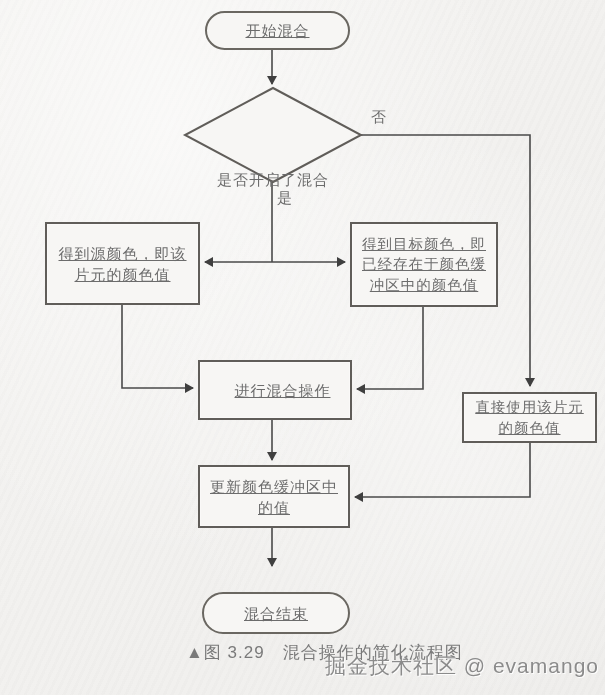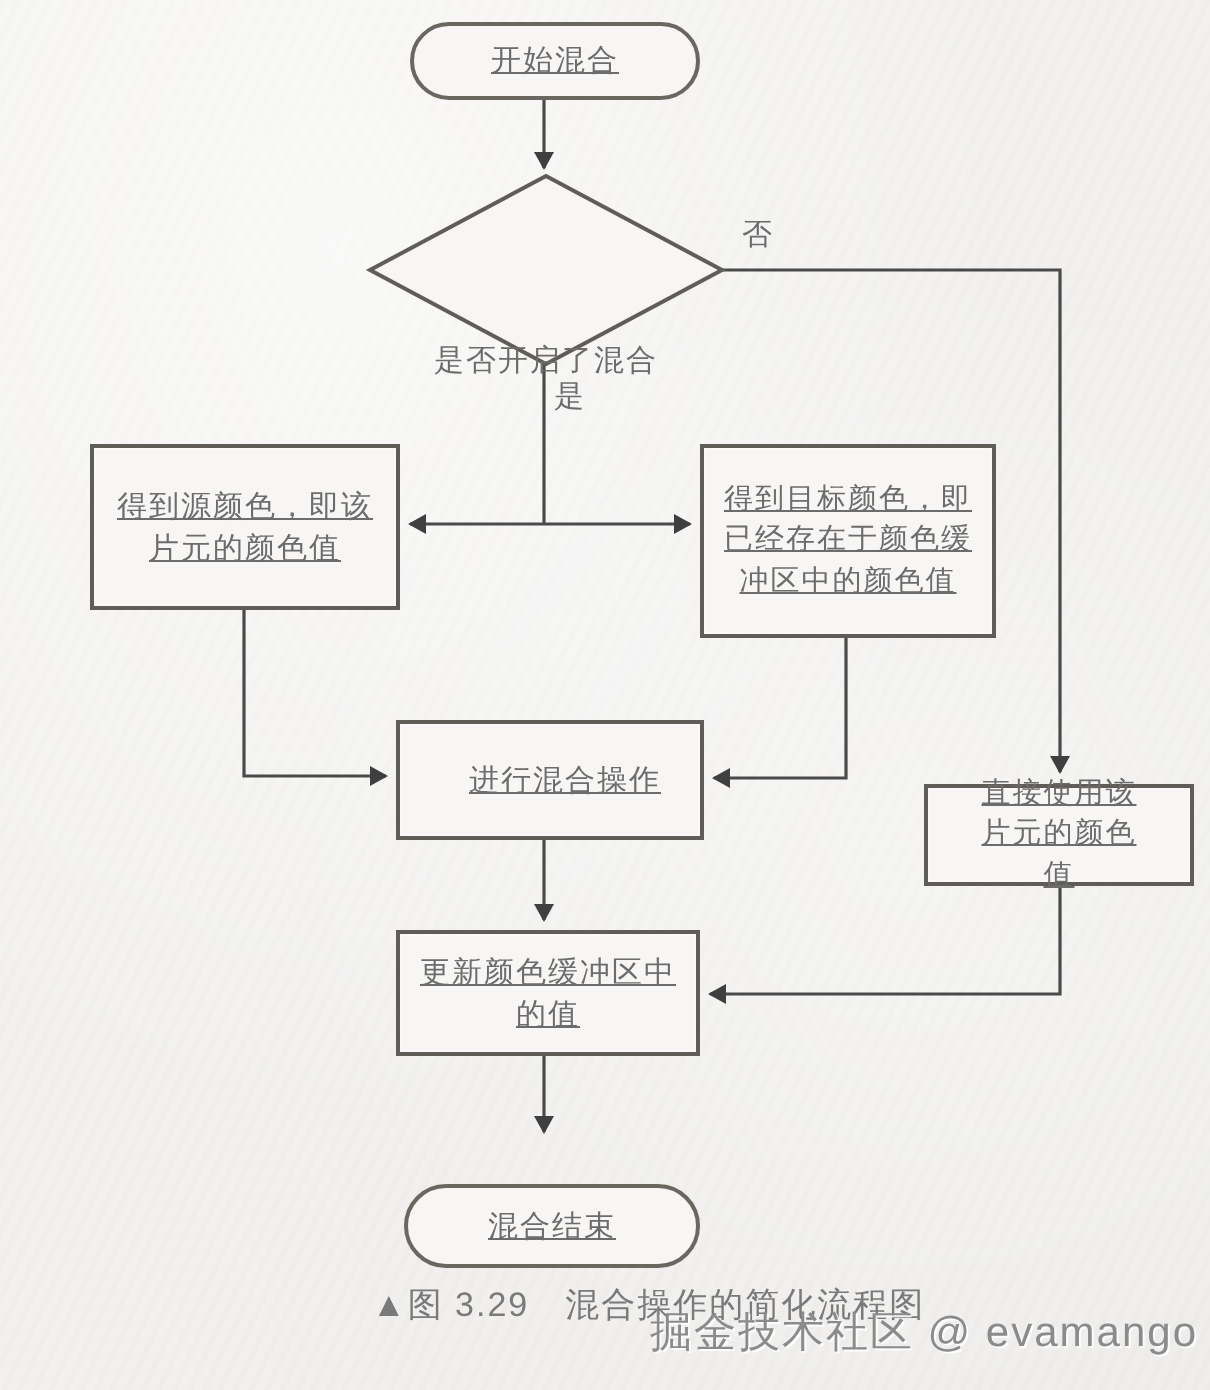"得到目标颜色，即已经存在于颜色缓冲区中的颜色值" div.node { height: 97px -> 85px }
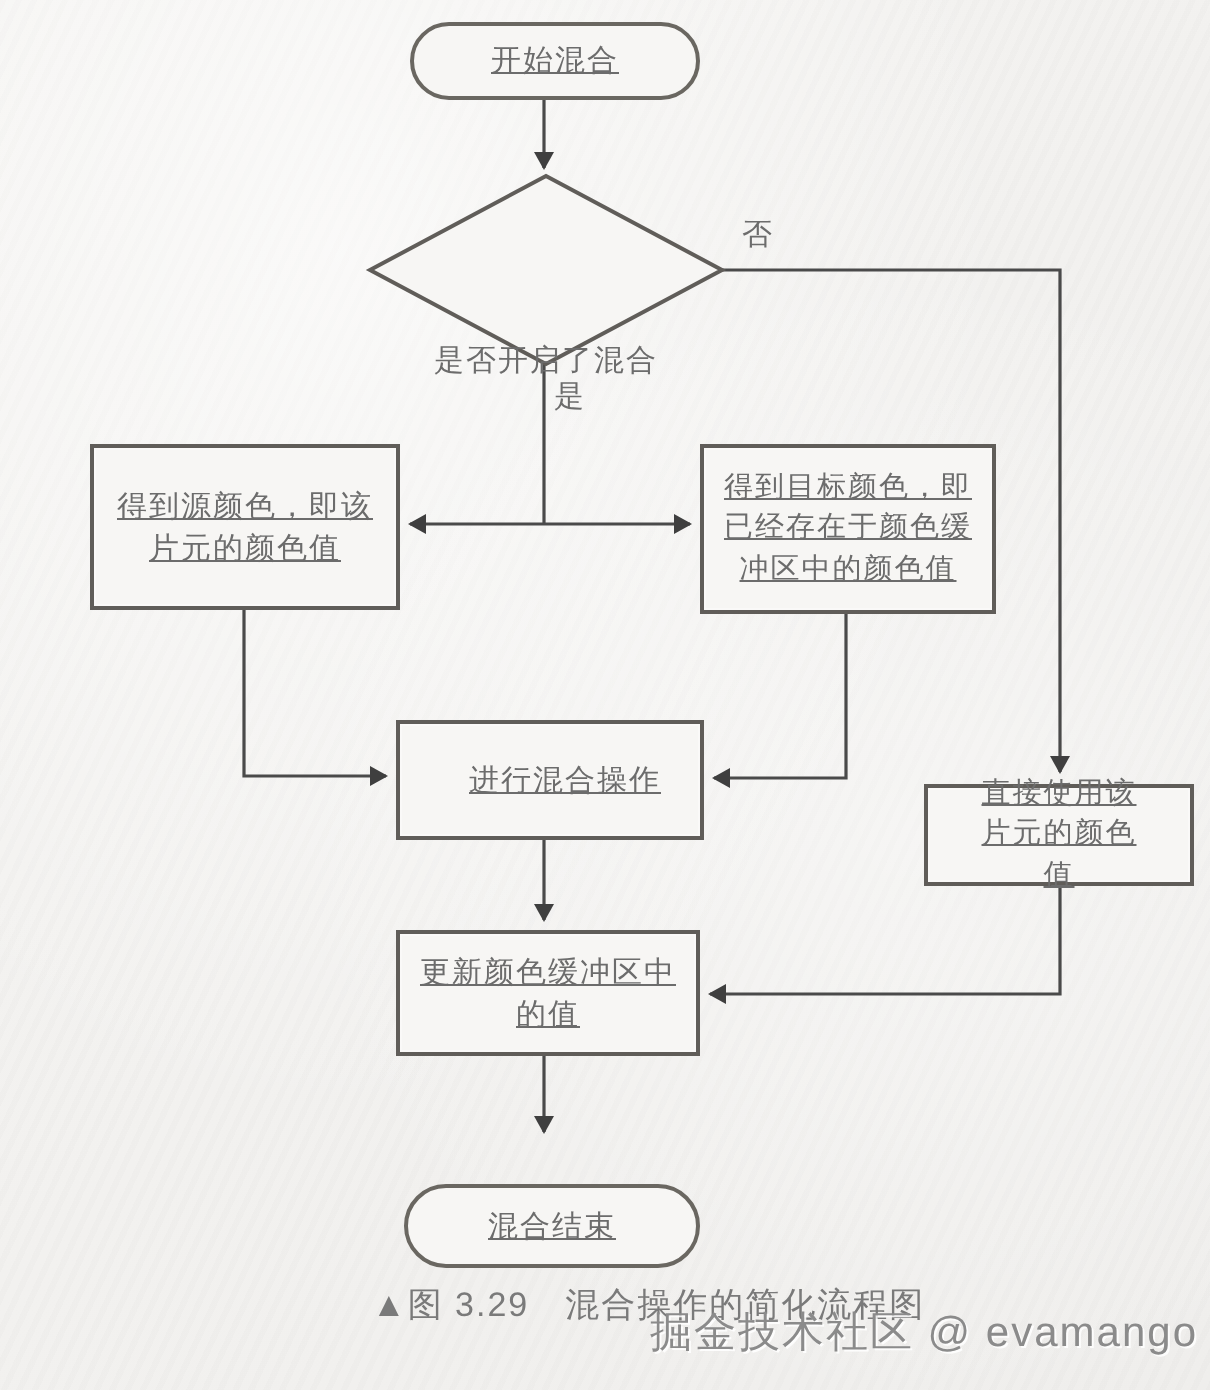"直接使用该片元的颜色值" div.node { padding: 3px 20px -> 3px 4px }
